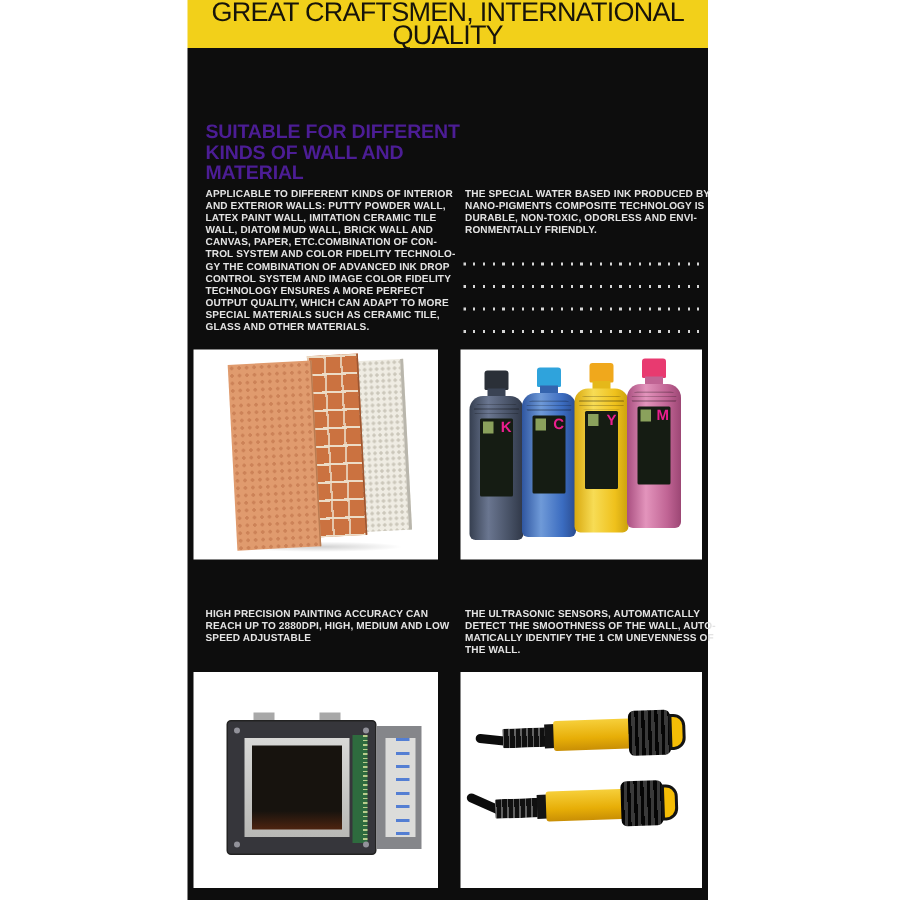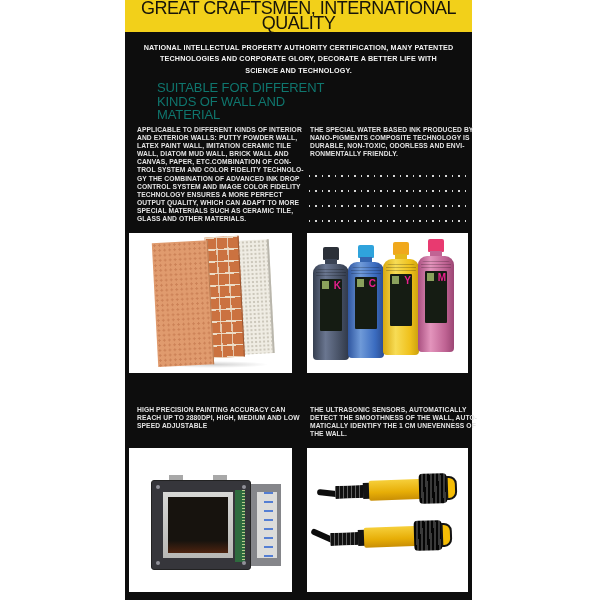"NATIONAL INTELLECTUAL PROPERTY AUTHORITY" div.abs { html: <div>NATIONAL INTELLECTUAL PROPERTY AUTHORITY CERTIFICATION, MANY PATENTED TECHNOLOGIES AND CORPORATE GLORY, DECORATE A BETTER LIFE WITH SCIENCE AND TECHNOLOGY.</div> -> none }
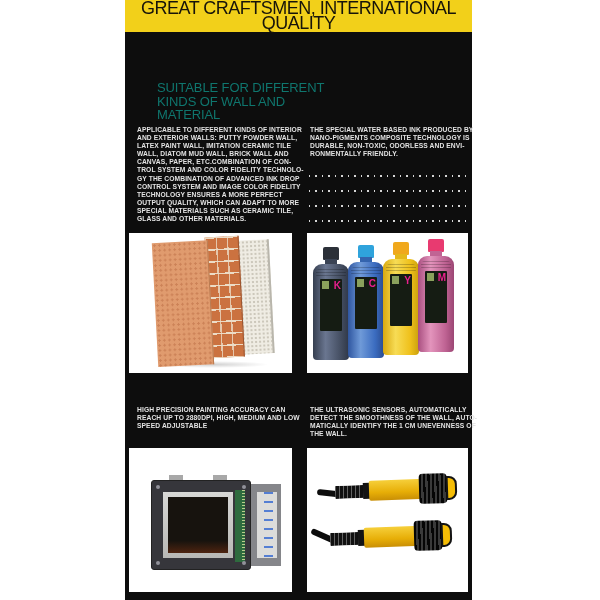"SUITABLE FOR DIFFERENT" .f-title { color: #0f766e -> #4c1d95; font-weight: 400 -> 700; margin-left: 20px -> none }
